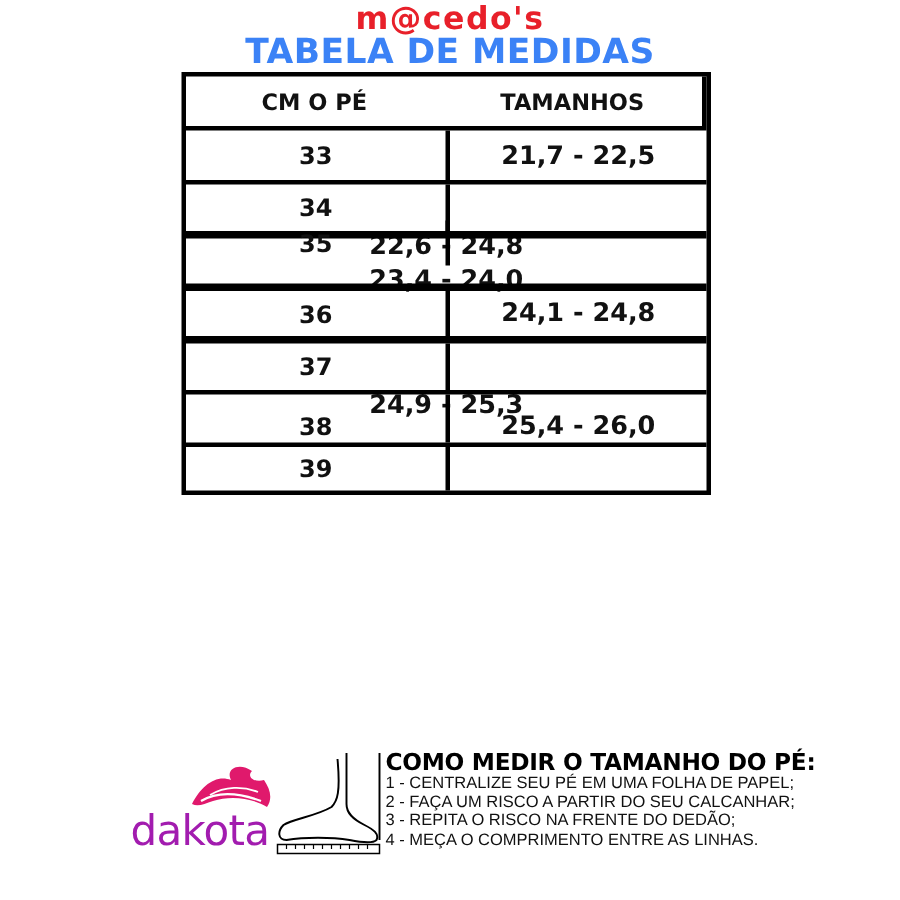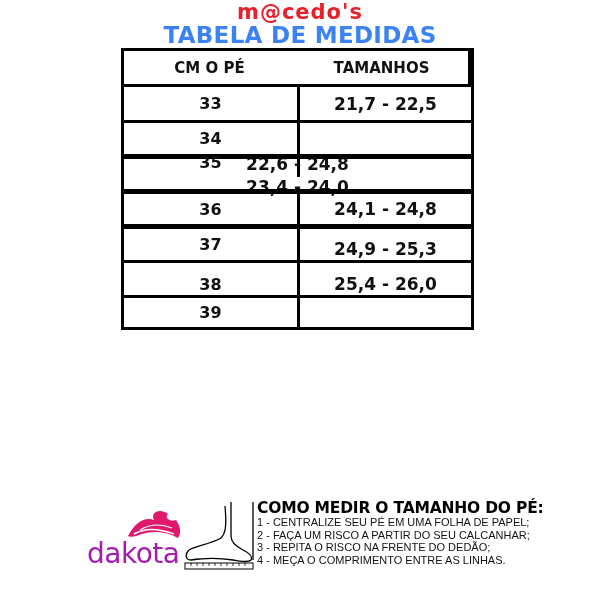"37" div.row { flex-direction: none -> column }
